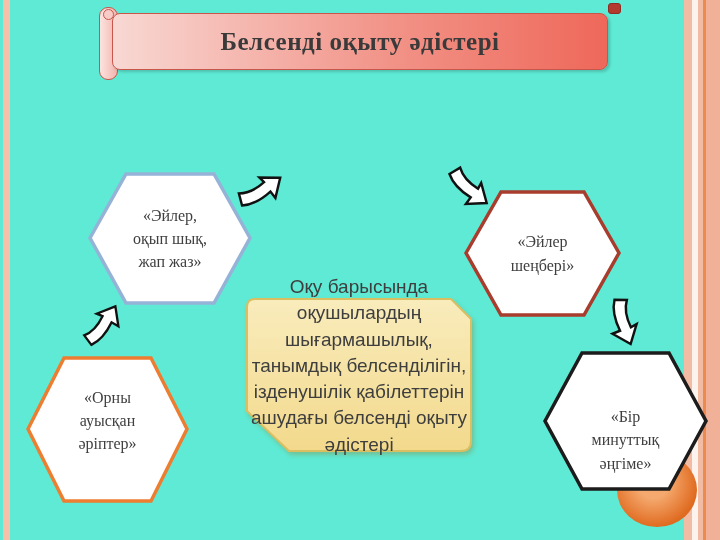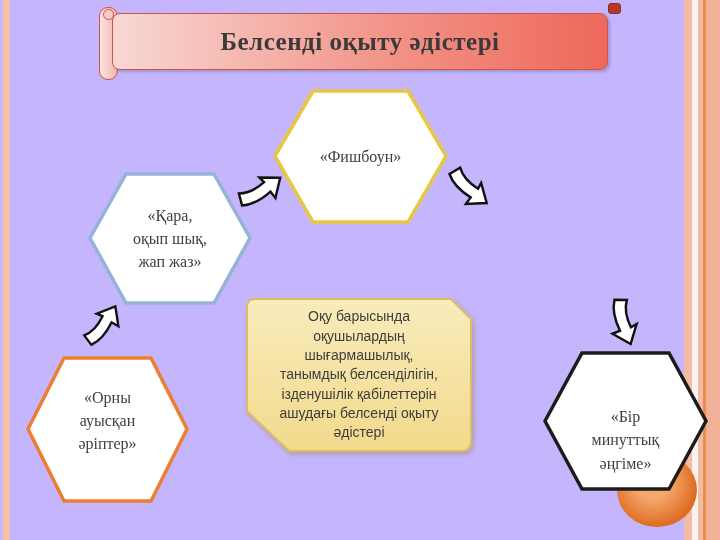"Белсенді оқыту әдістері" .slide { background: #c4b5fd -> #5eead4 }
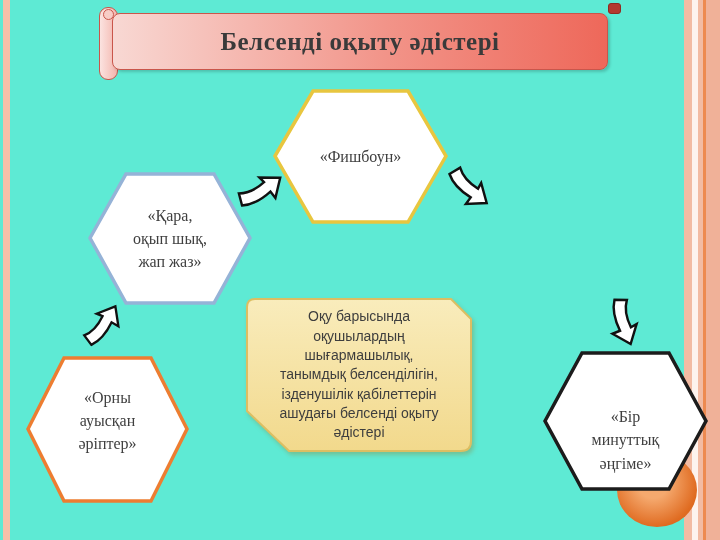"«Фишбоун»" div.hex { html: <div> <svg> <polygon></polygon> </svg> <div>«Фишбоун»</div> </div> -> none }
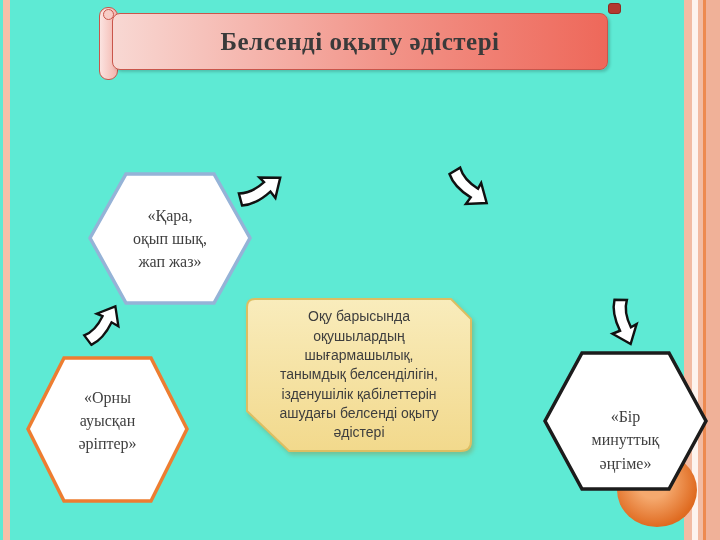"«Қара," div.hex-label { text: Қара -> Эйлер }
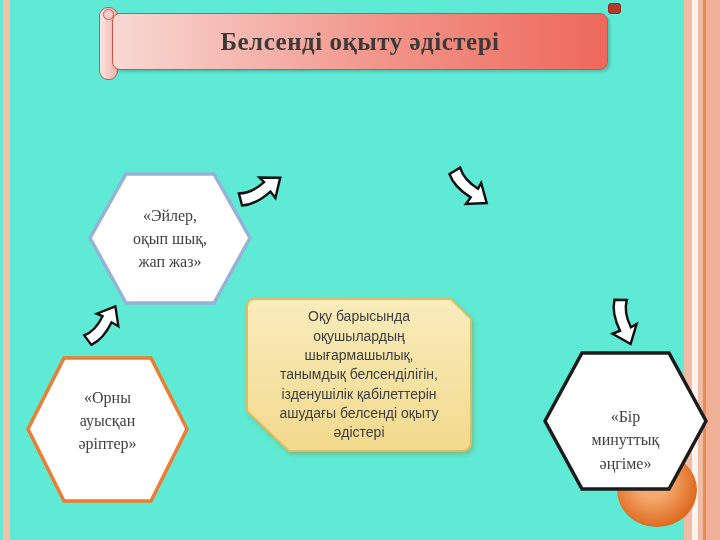"«Эйлер" div.hex { html: none -> <div> <svg> <polygon></polygon> </svg> <div>«Эйлер шеңбері»</div> </div> }
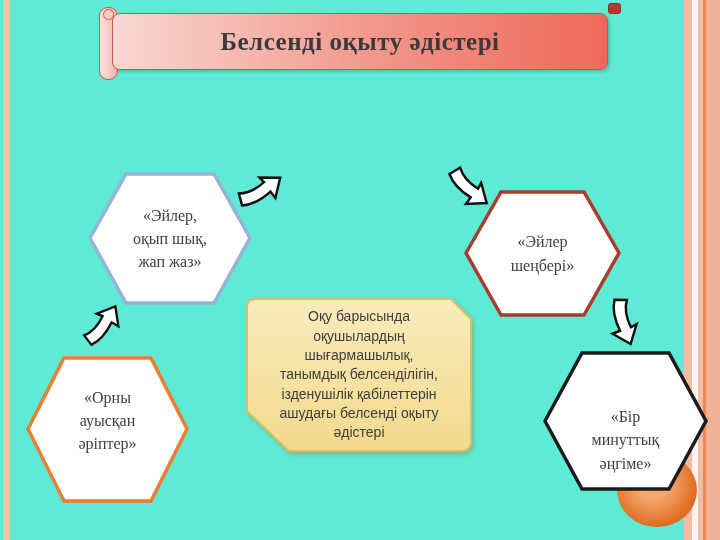"Оқу барысында" .note-text { font-size: 14px -> 19px; top: 302px -> 293px }
